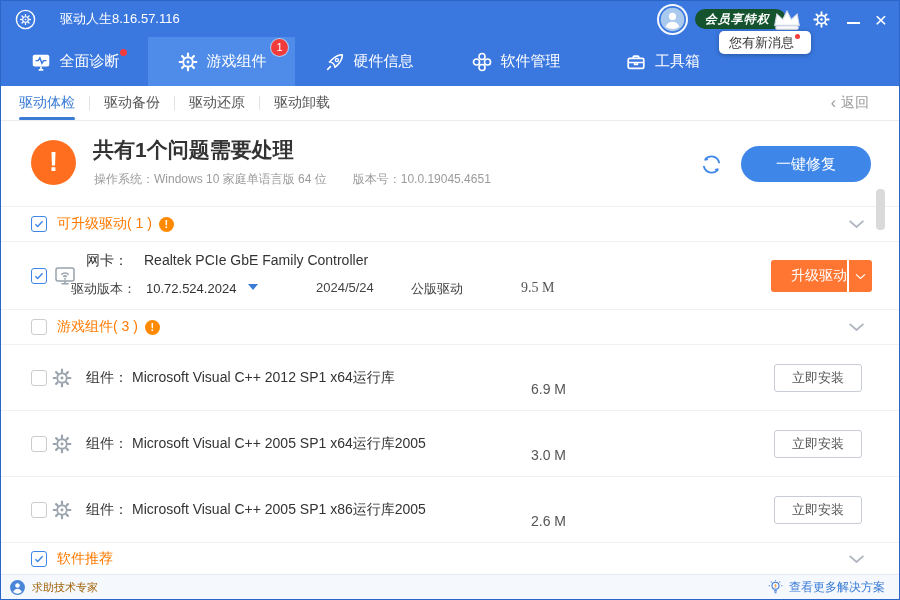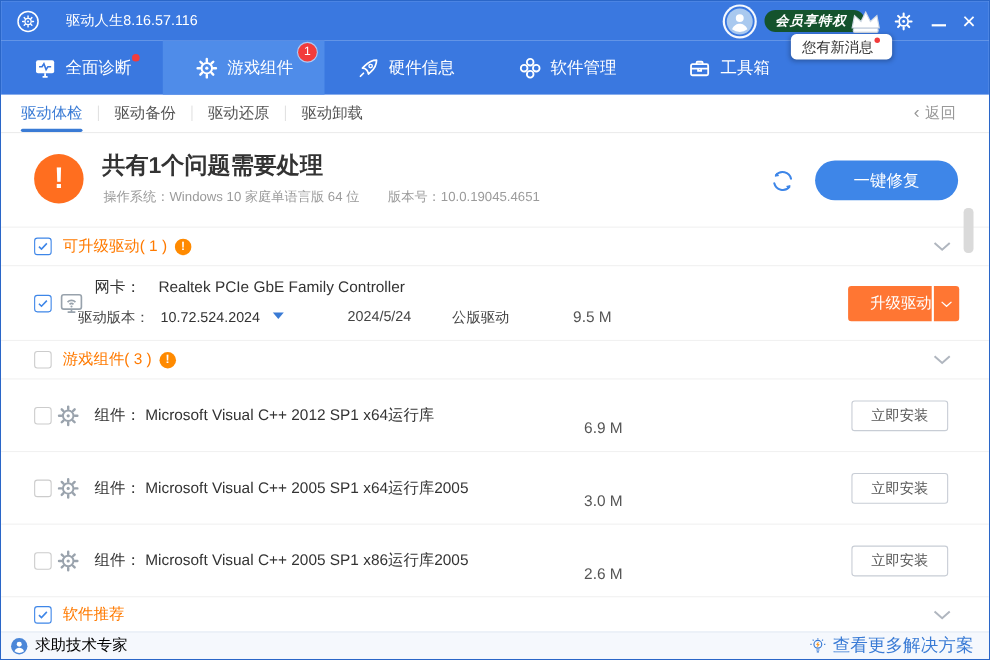"9.5 M" .d-size { font-family: none -> Liberation Serif, serif }
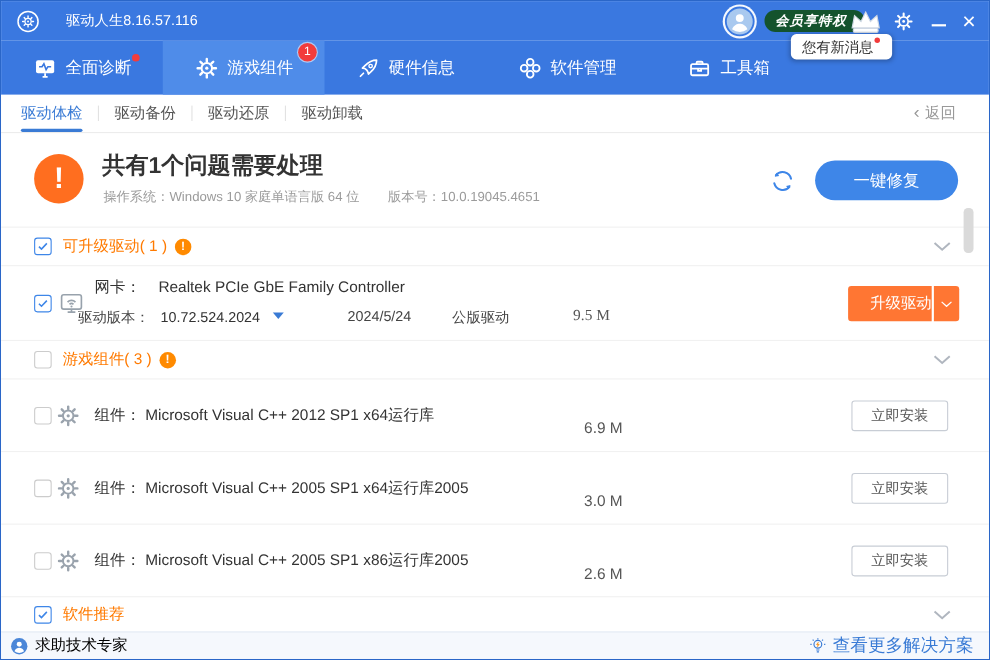"求助技术专家" .f-left .txt { color: #000000 -> #a16207; font-size: 14px -> 11px }
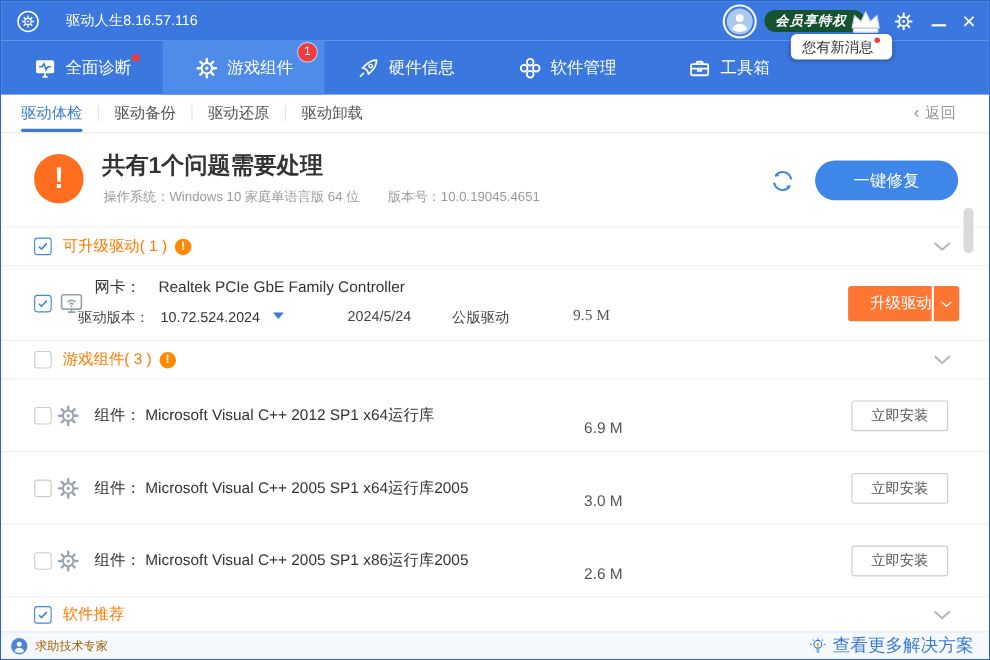"查看更多解决方案" .f-right .txt { font-size: 16px -> 12px }
